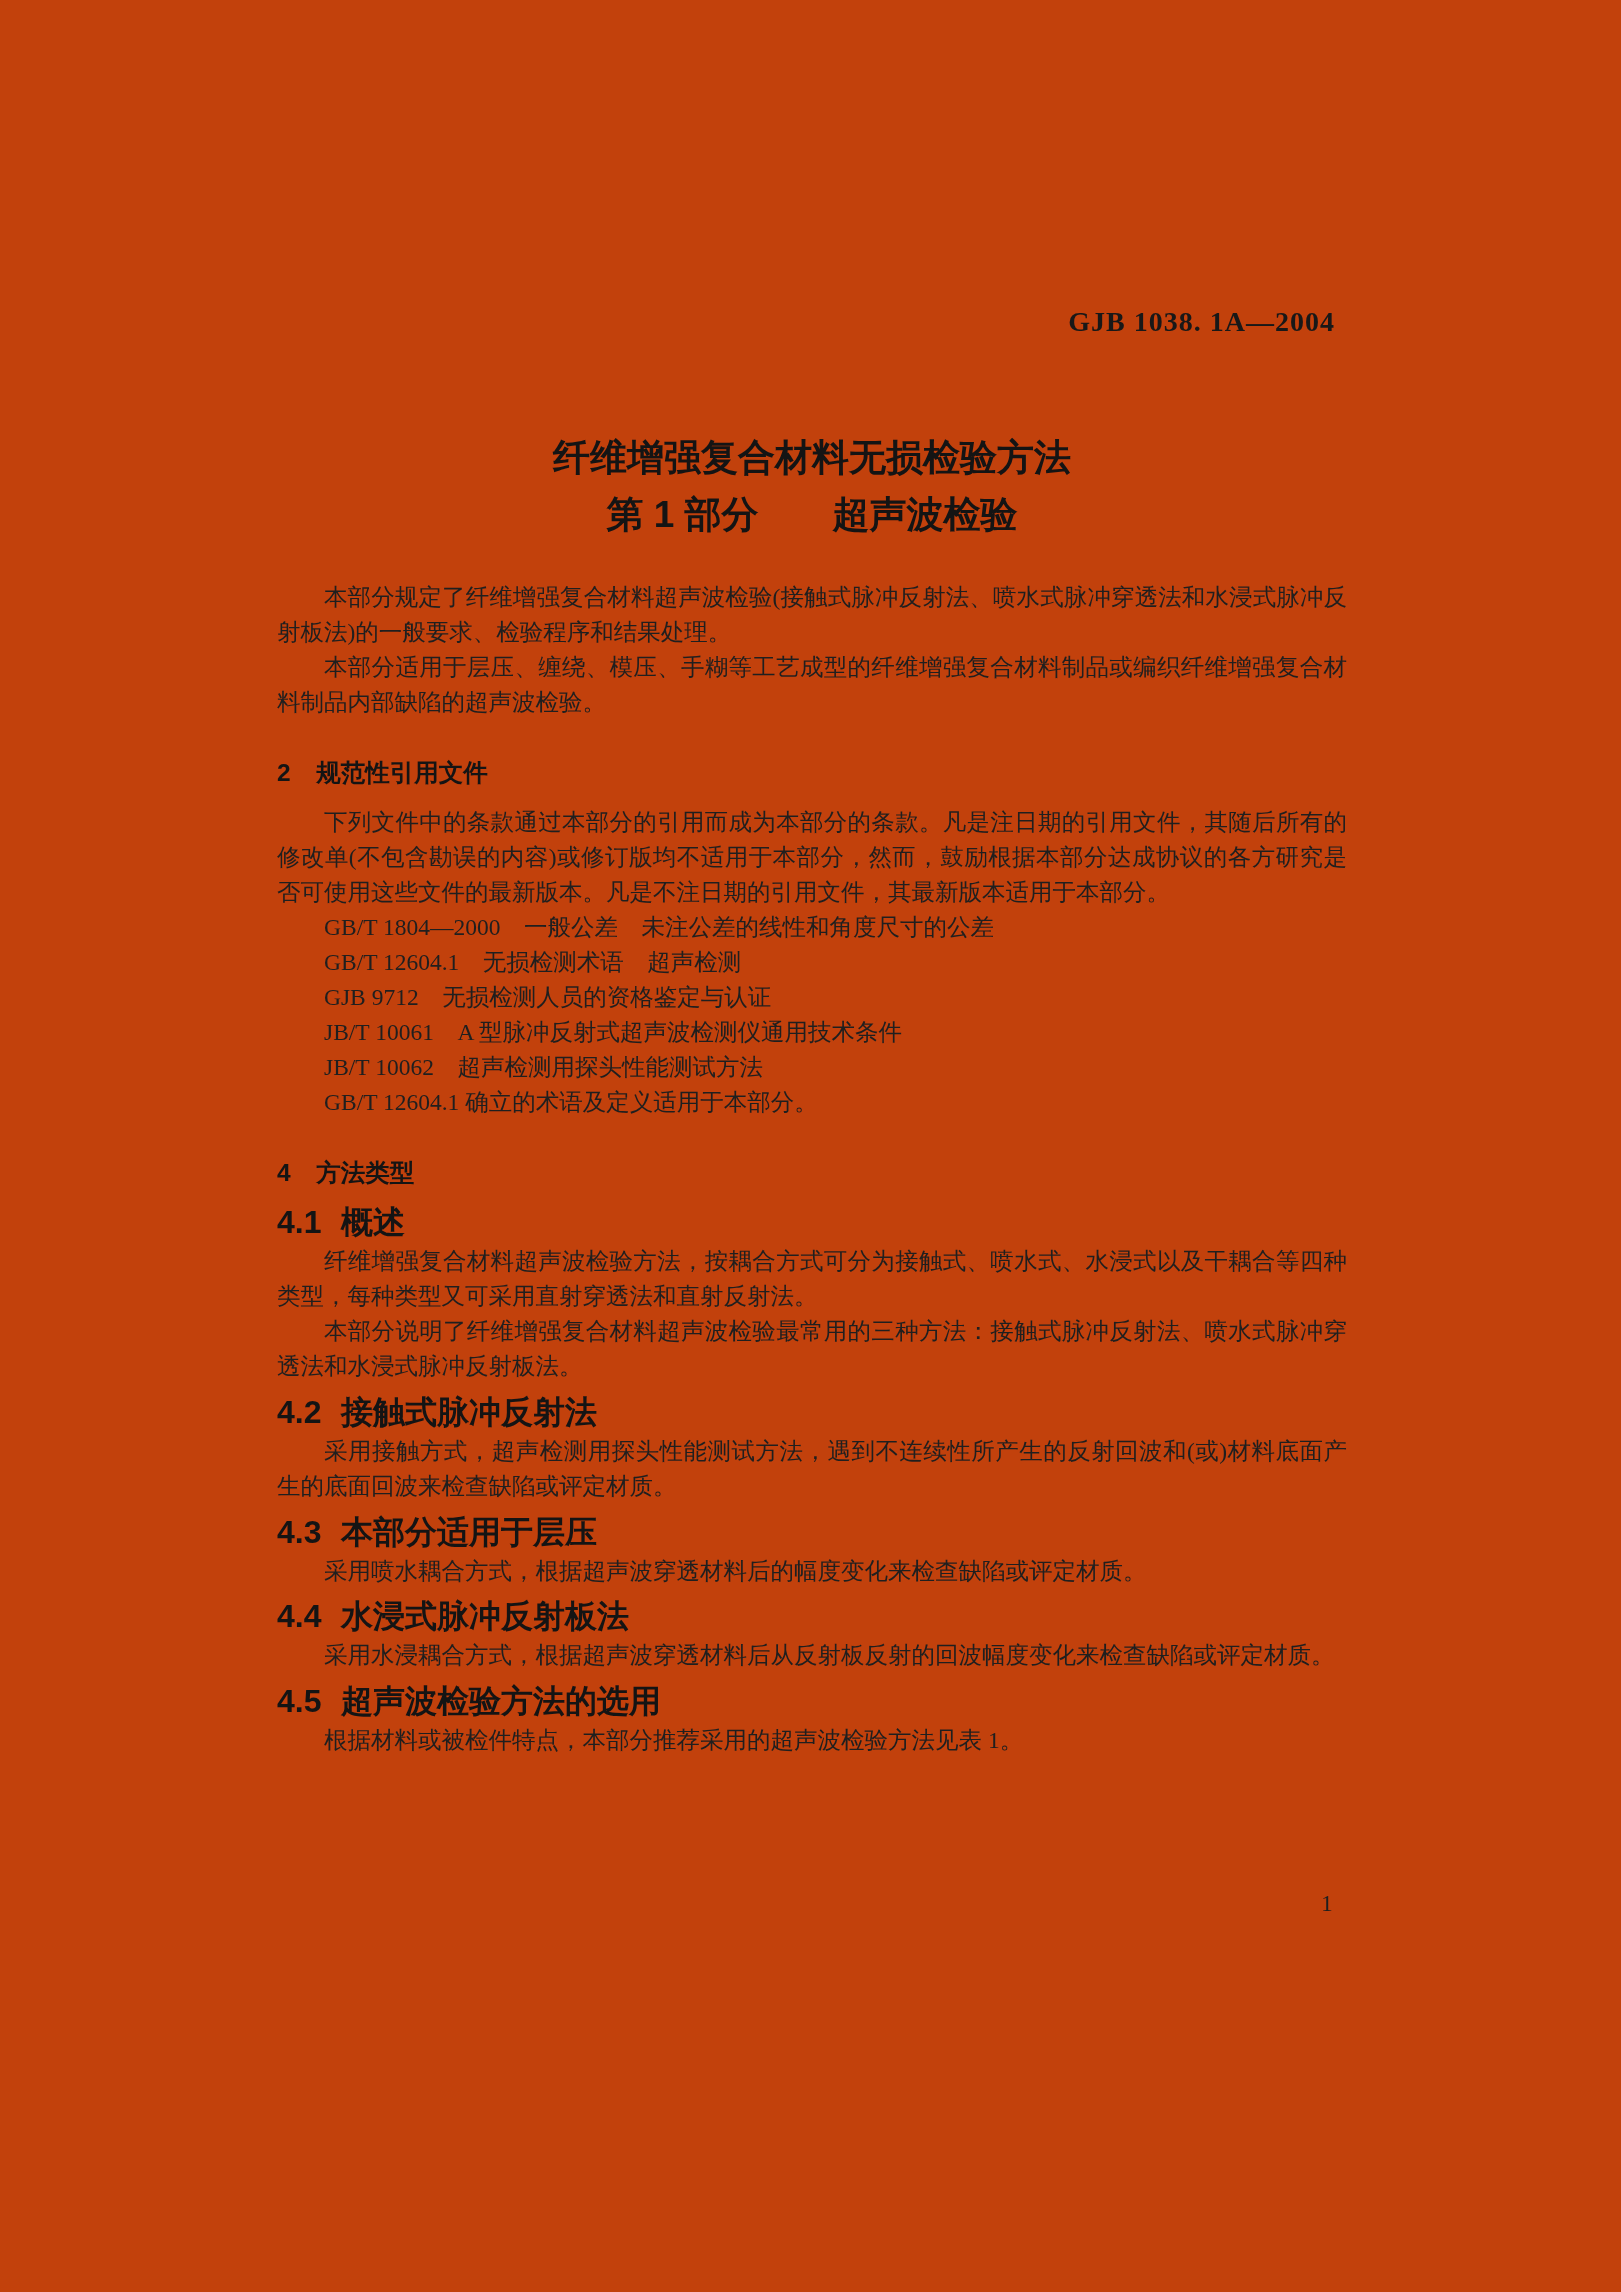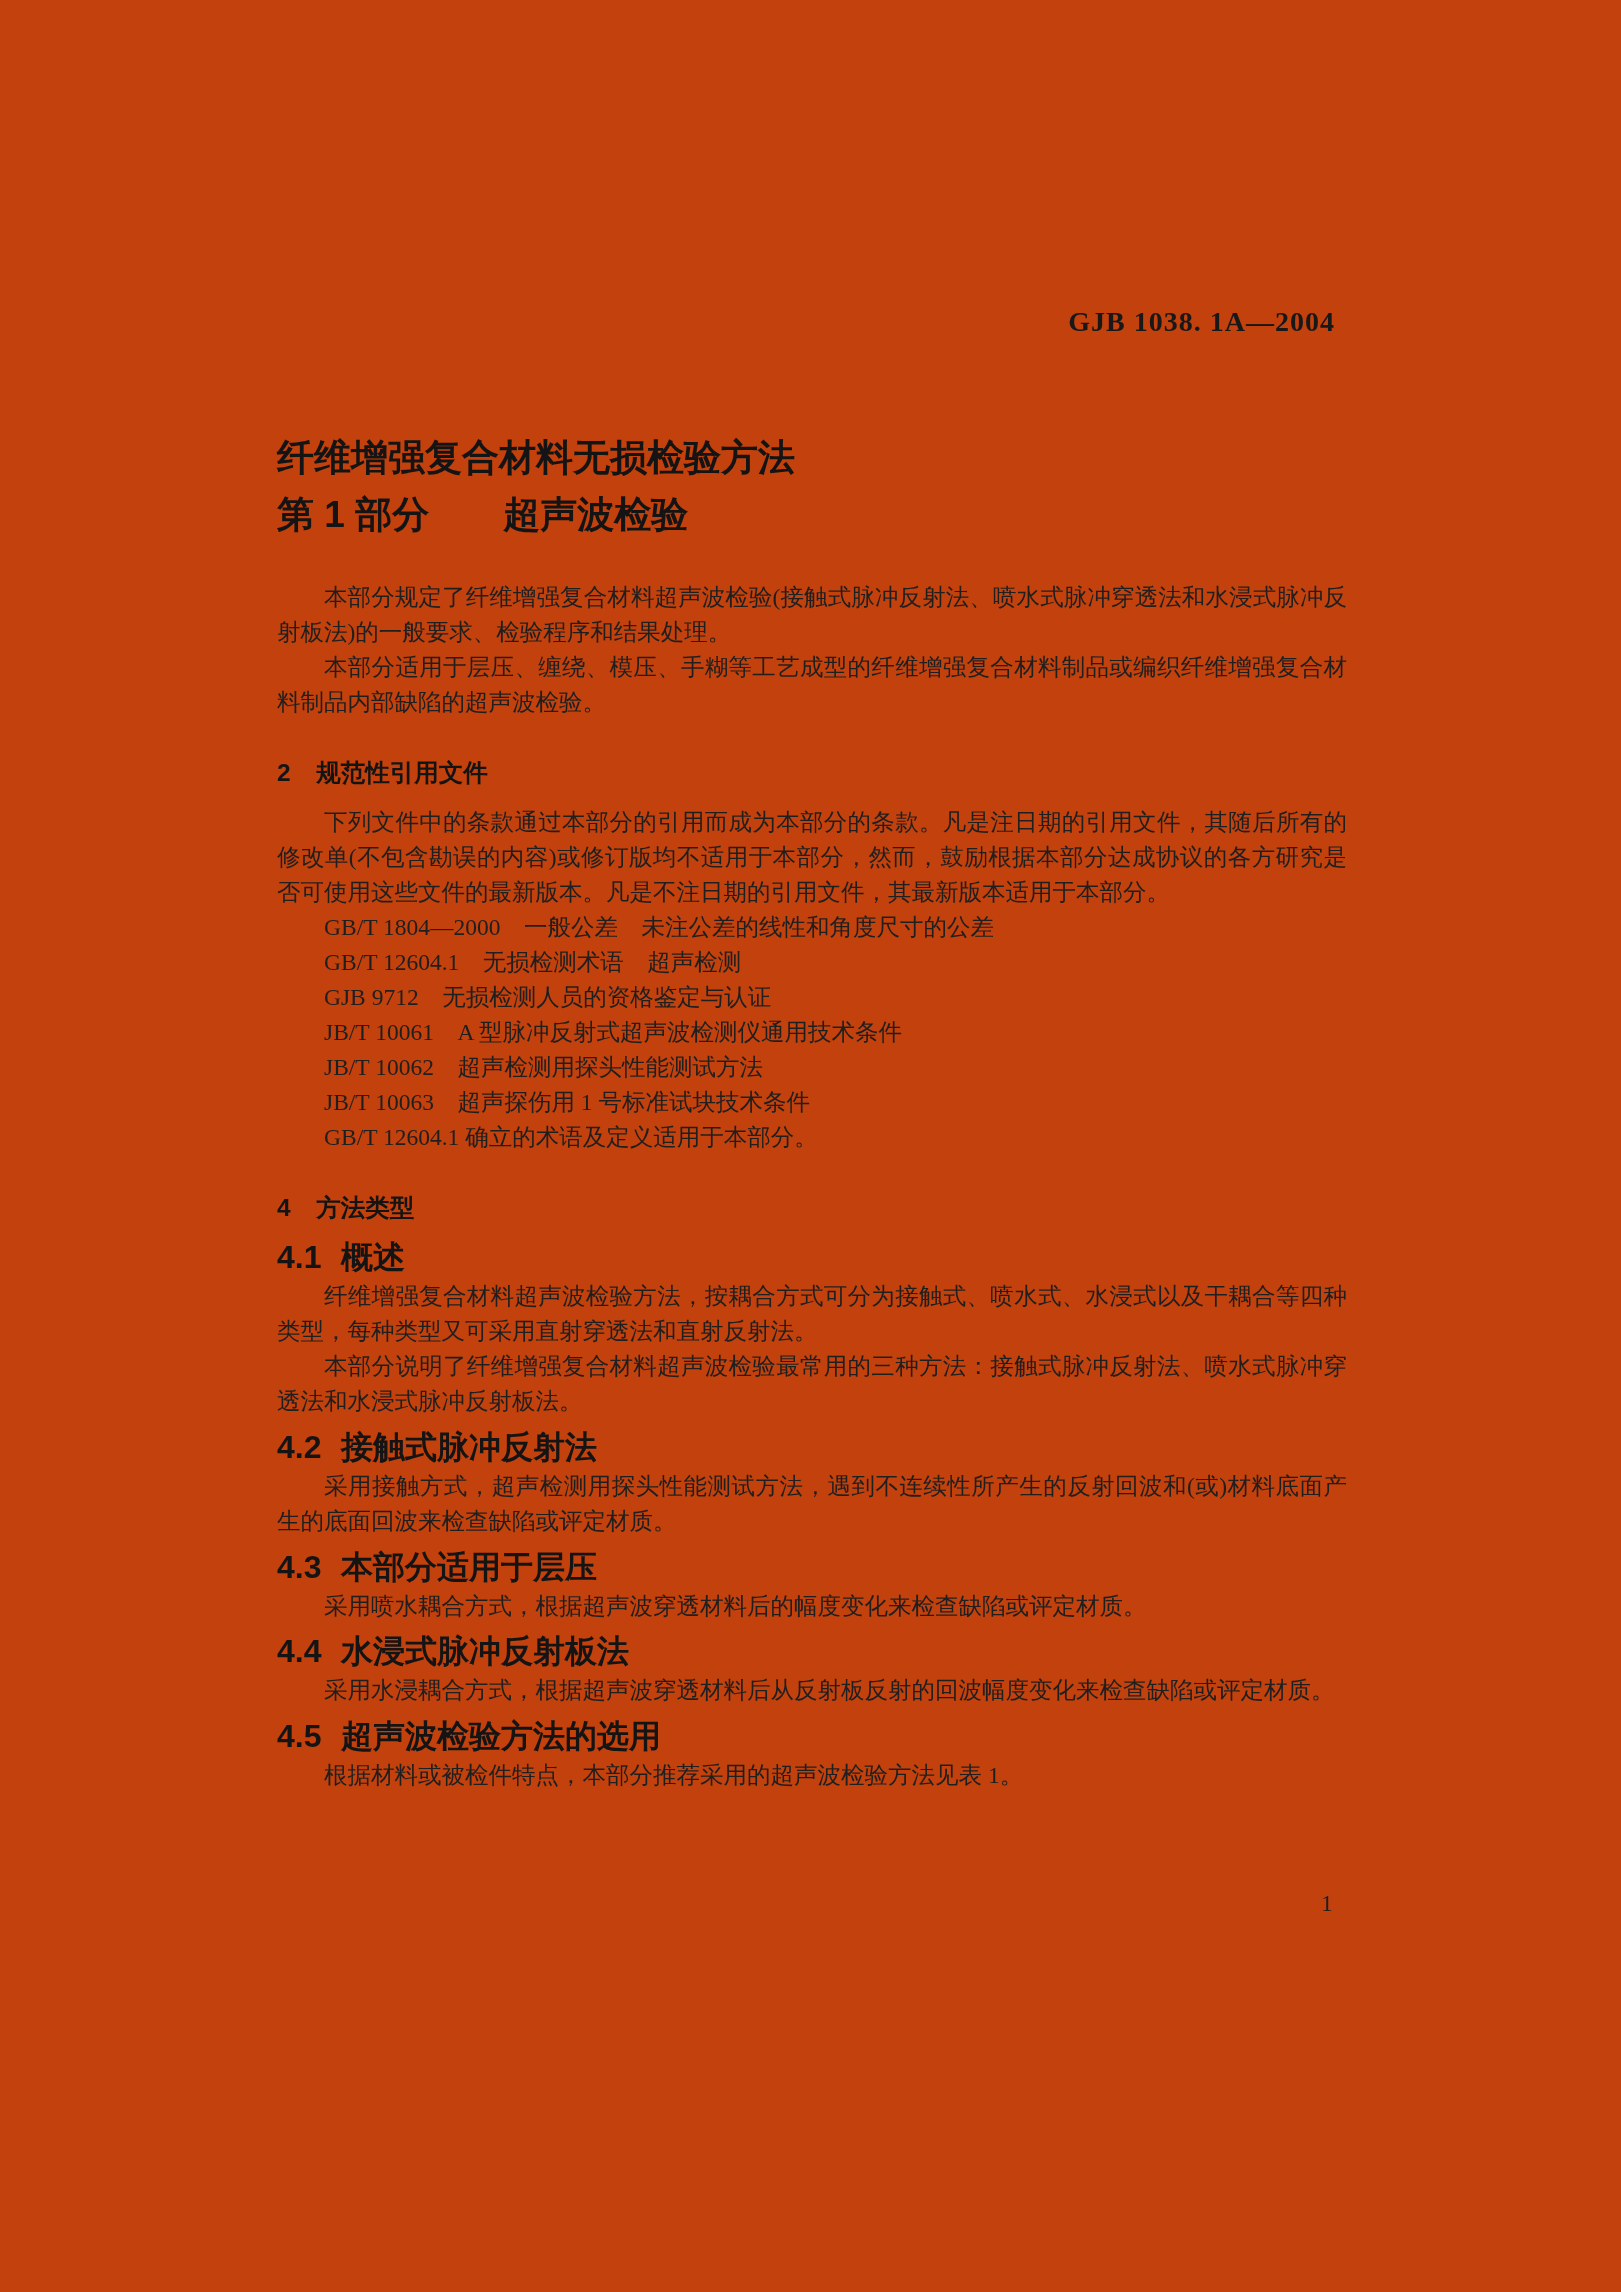"纤维增强复合材料无损检验方法" .titles { text-align: left -> center }
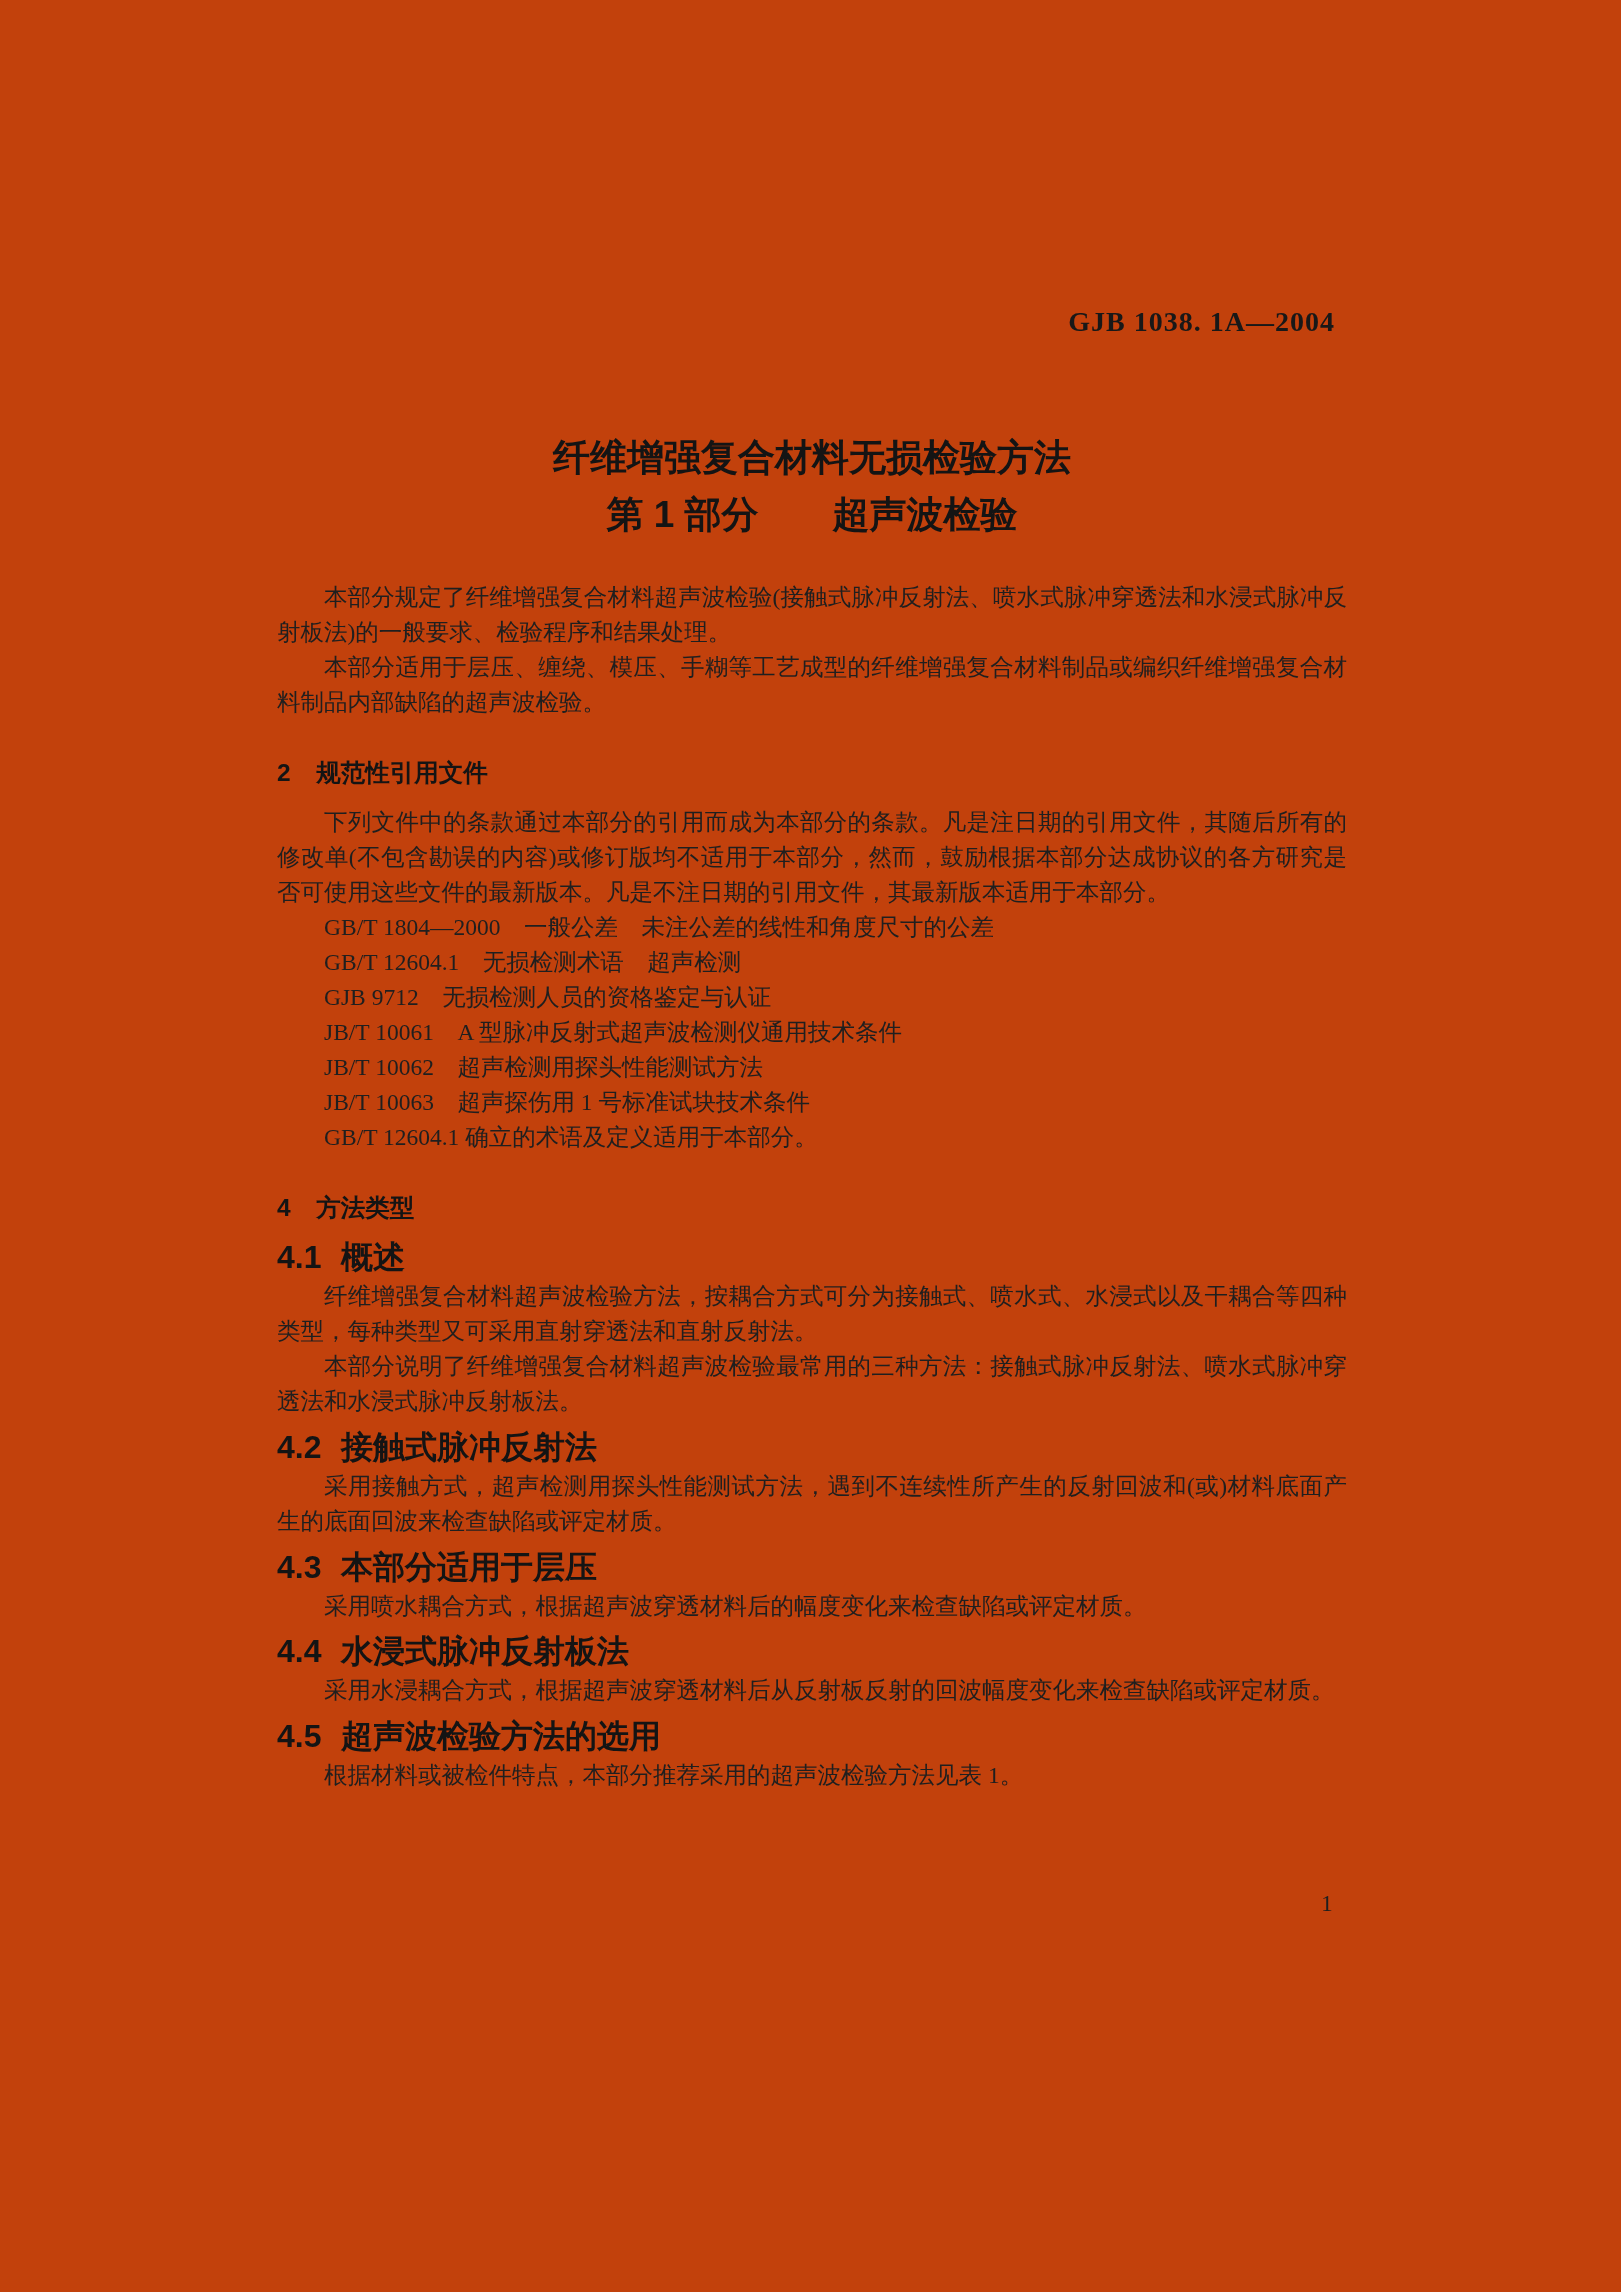"JB/T 10063 超声探伤用 1 号标准试块技术条件" p.ref { html: <p>JB/T 10063 超声探伤用 1 号标准试块技术条件</p> -> none }
